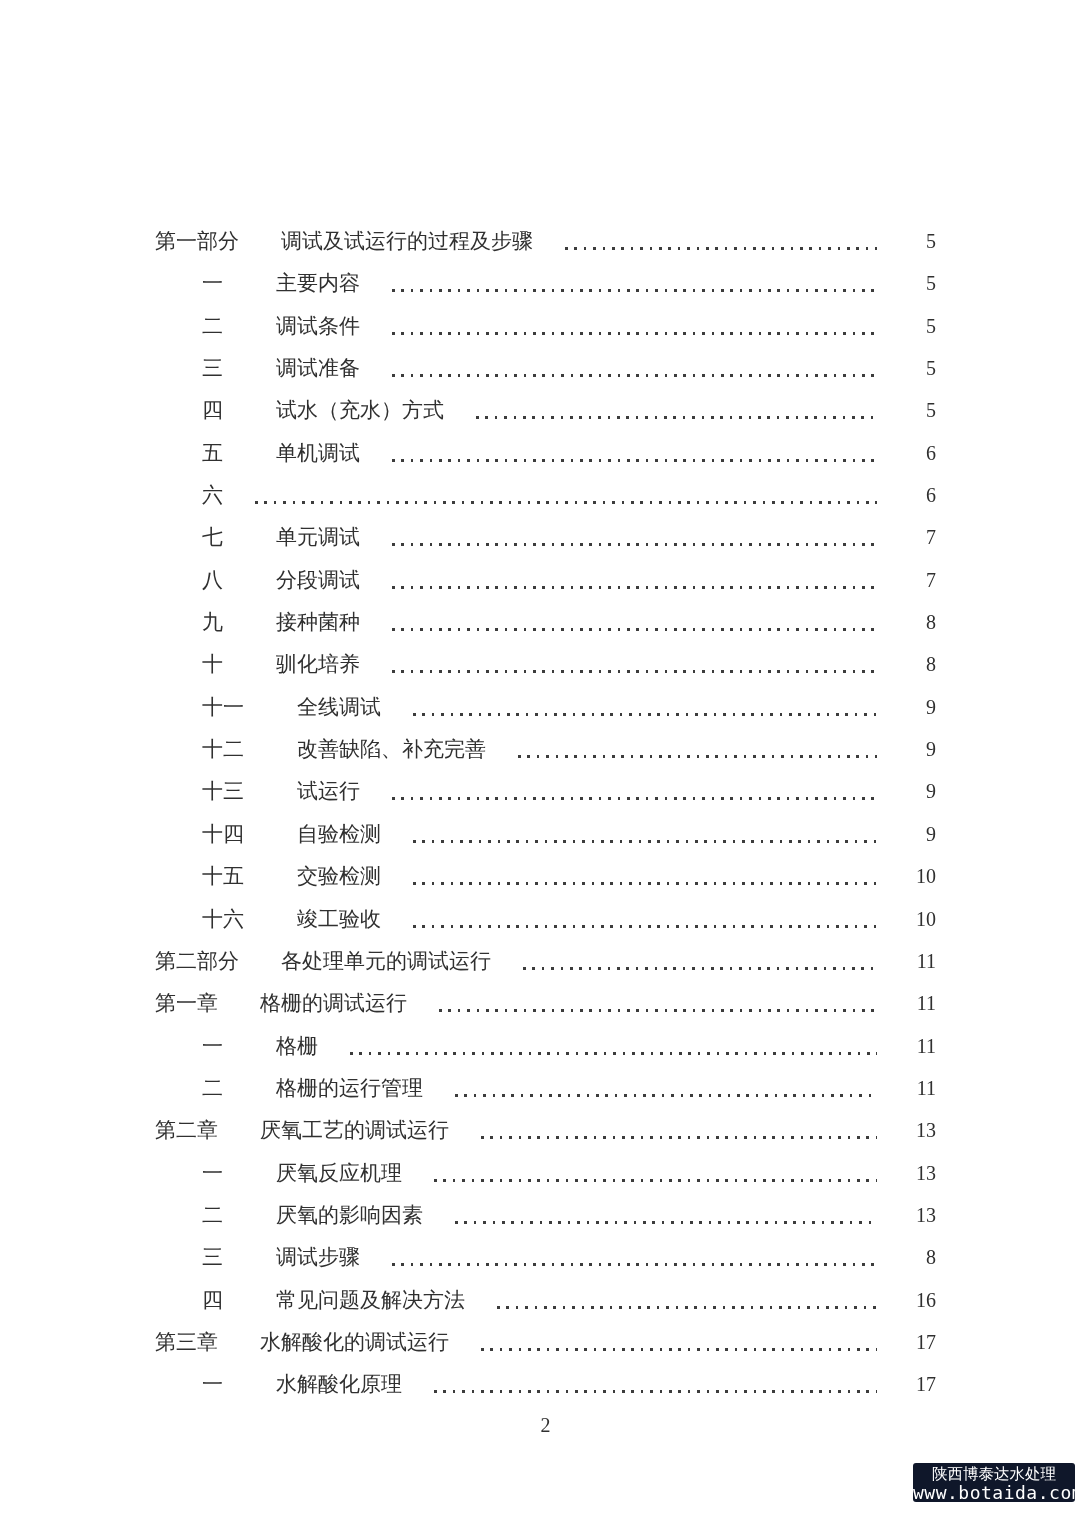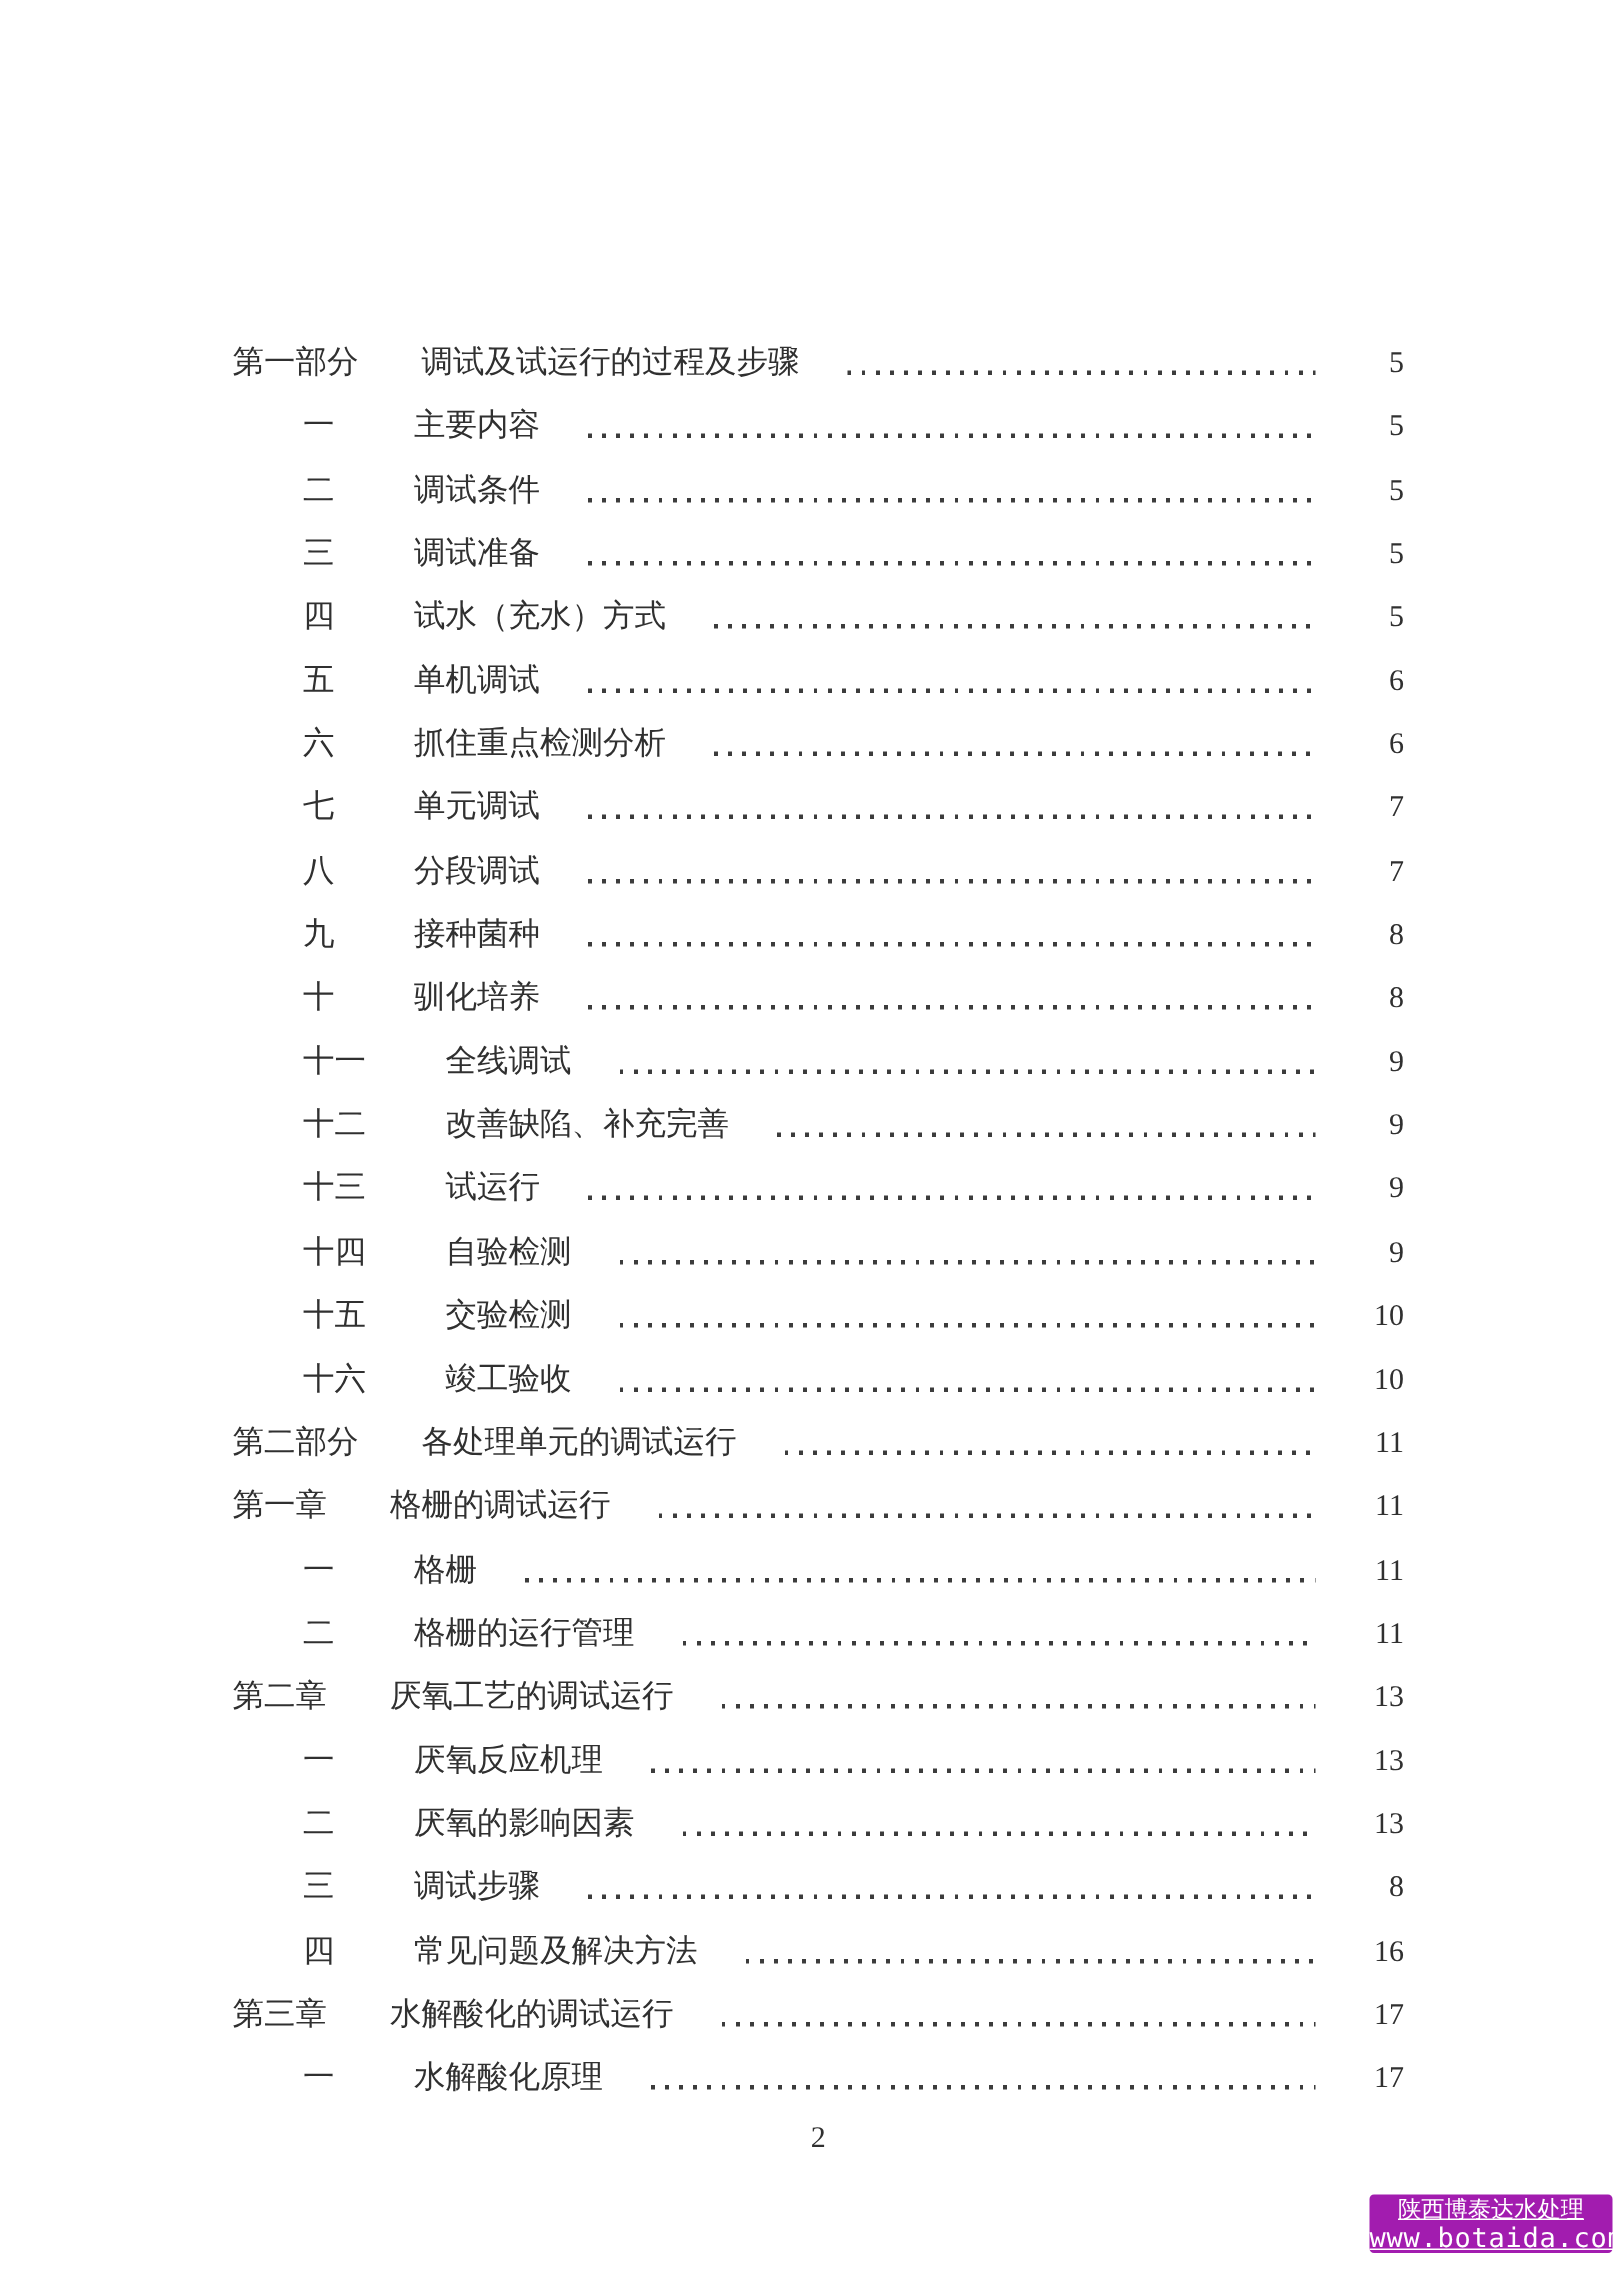"抓住重点检测分析" span.title { html: <span>抓住重点检测分析</span> -> none }
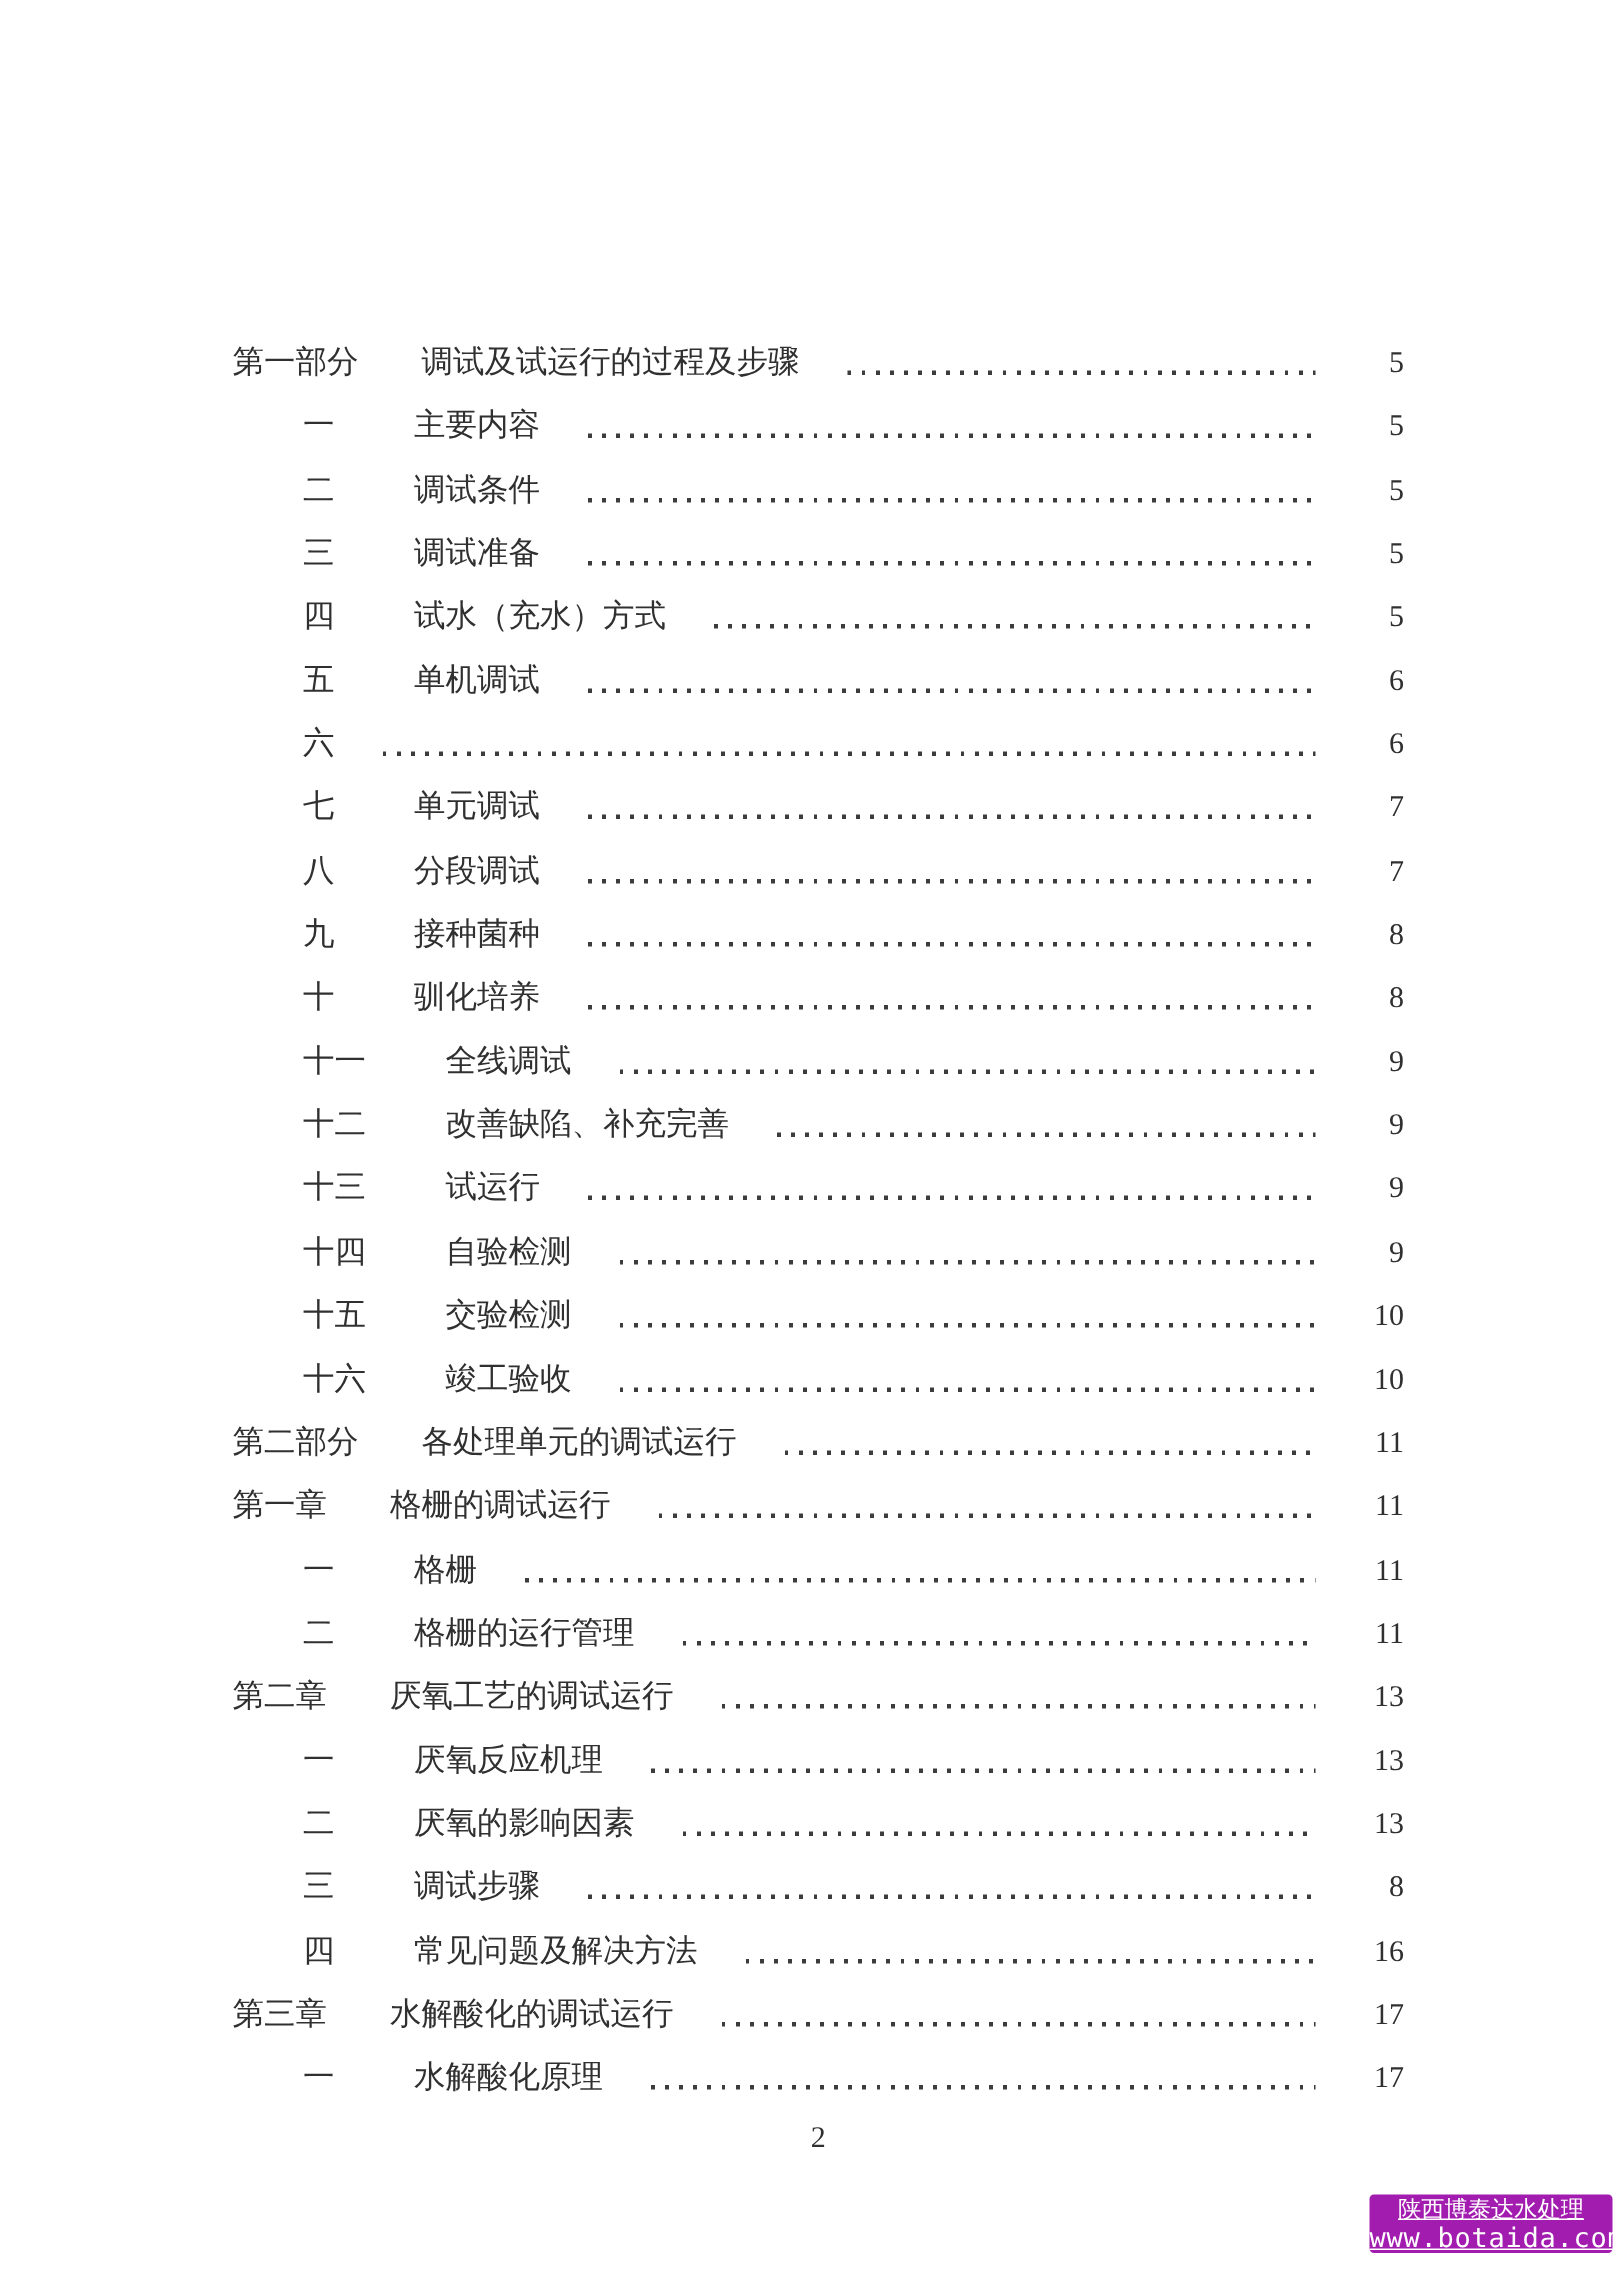"陕西博泰达水处理" div.watermark { background: #a21caf -> #0f172a; text-decoration: underline -> none }
